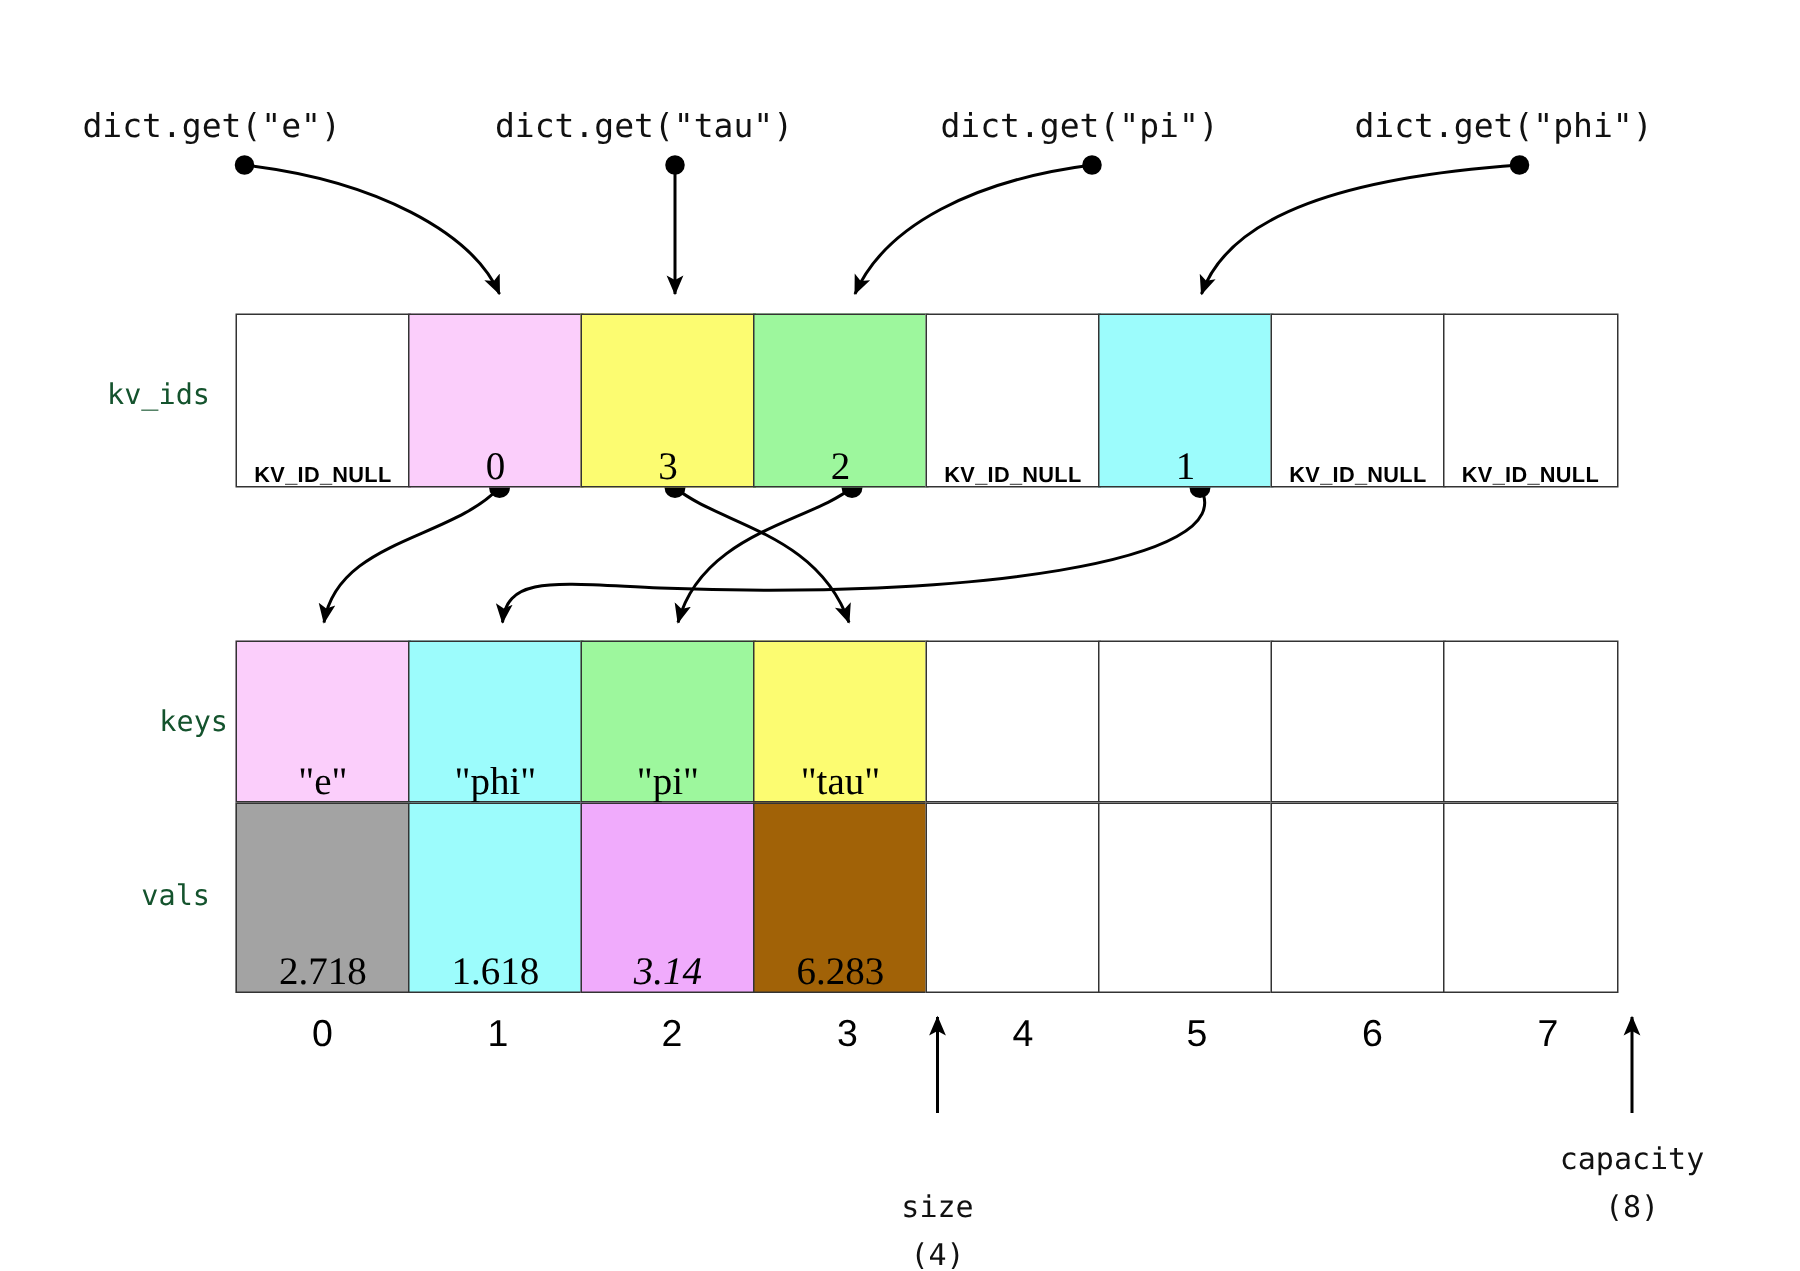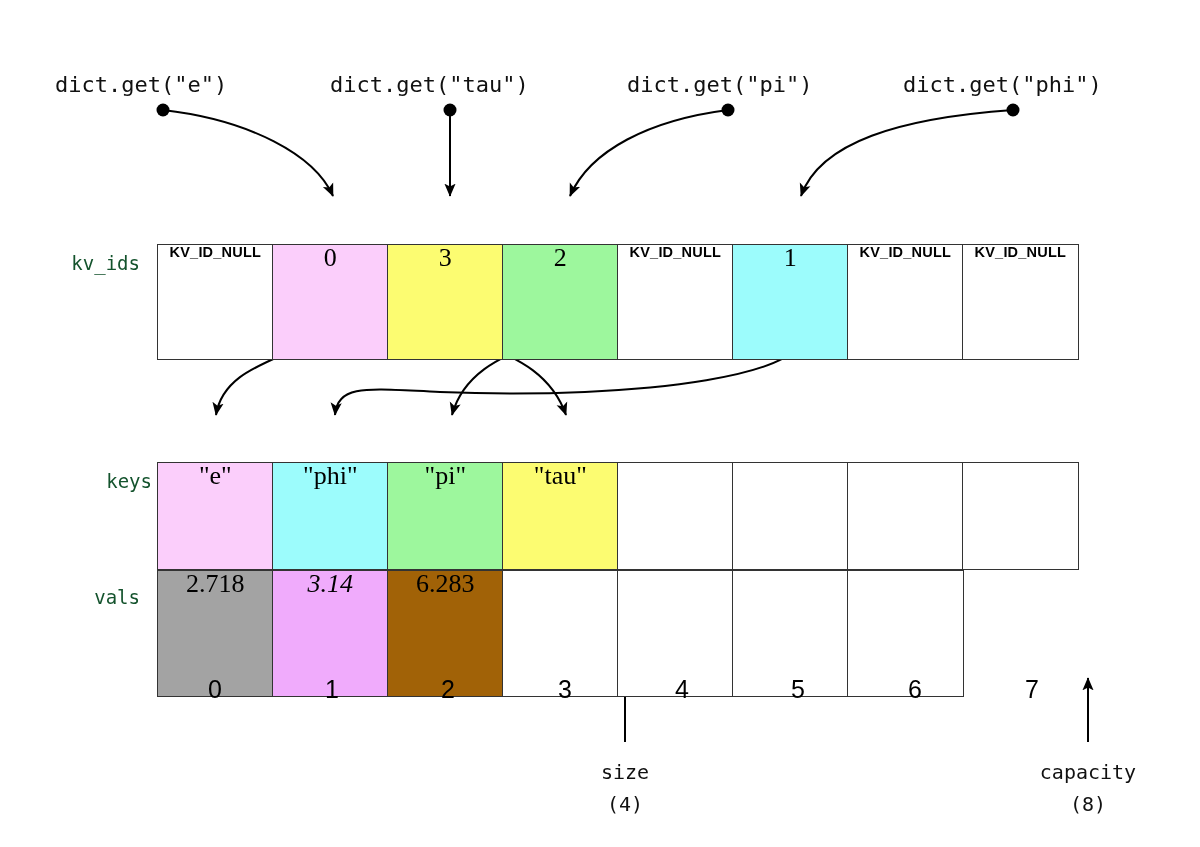"KV_ID_NULL" .cell { align-items: flex-start -> flex-end; margin-top: 35px -> none }
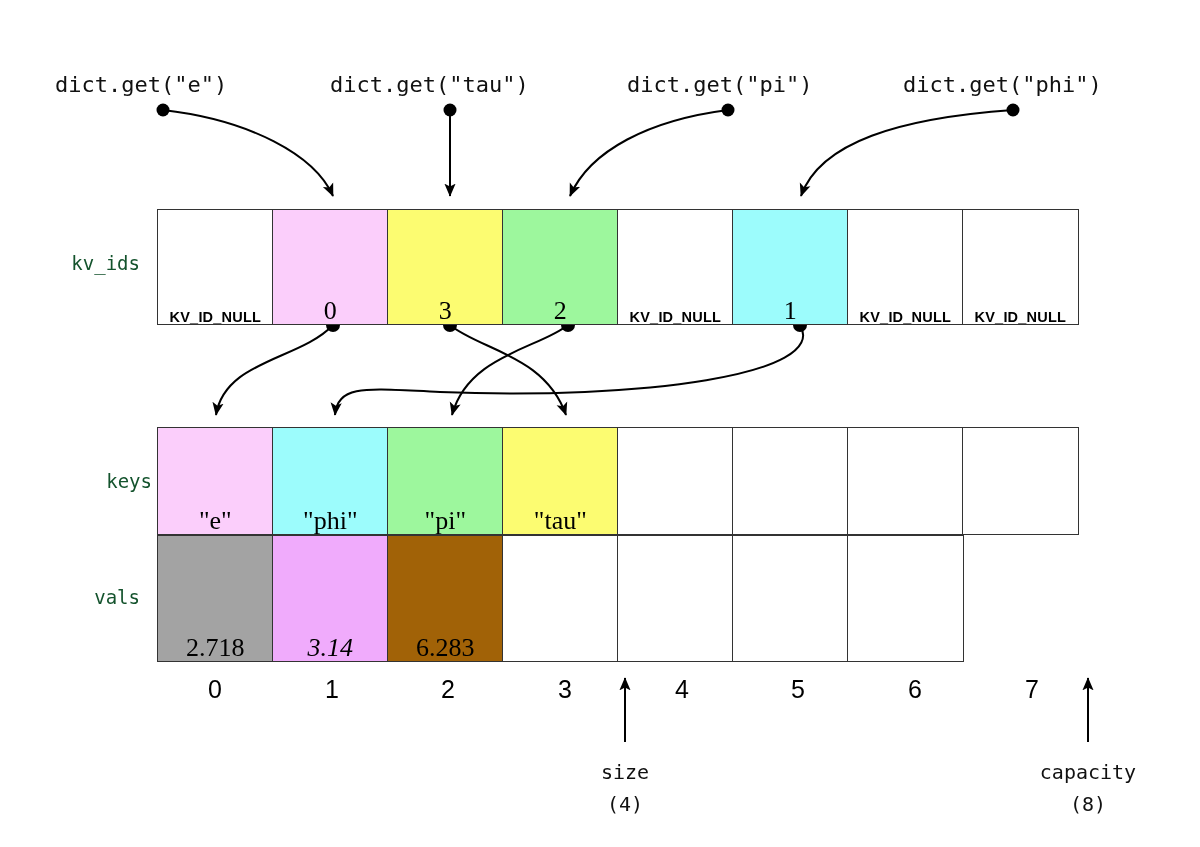"1.618" div.cell { html: none -> <div> <span>1.618</span> </div> }
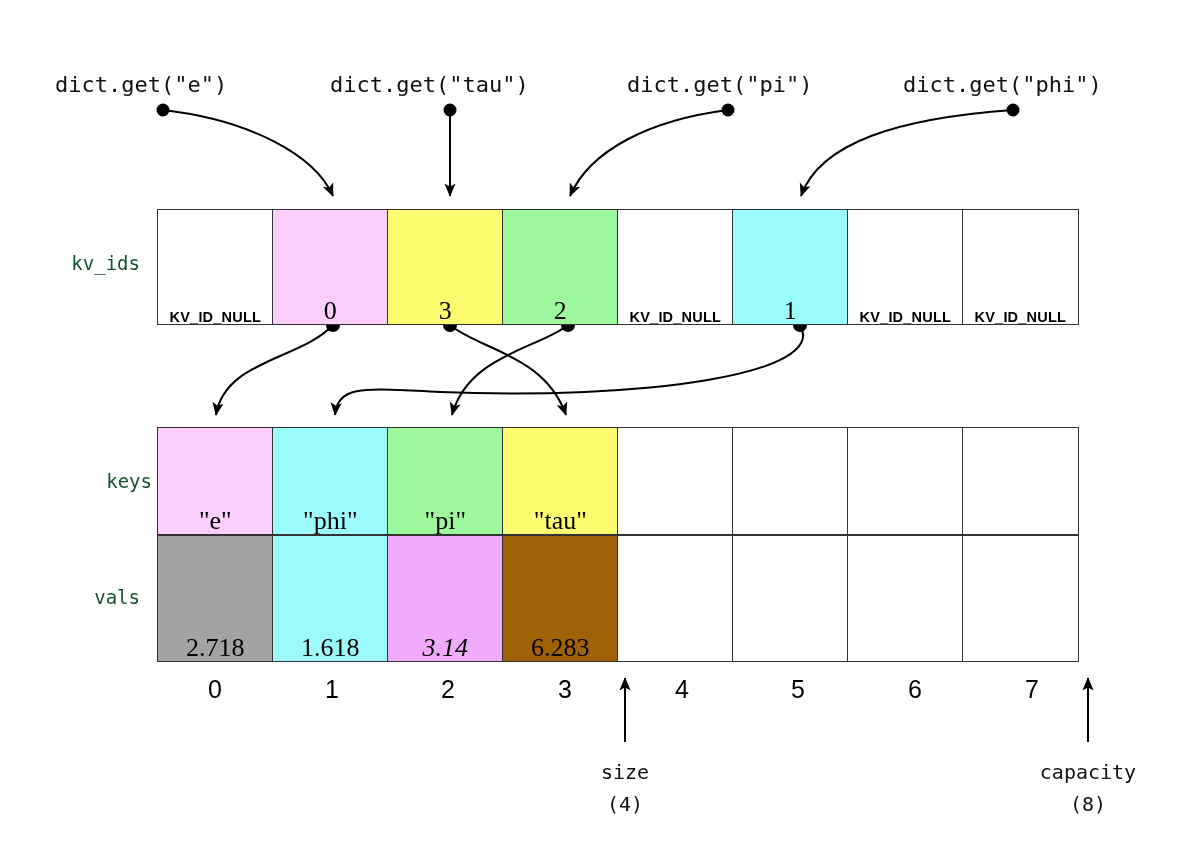"size" div.annot { top: 760px -> 792px }
